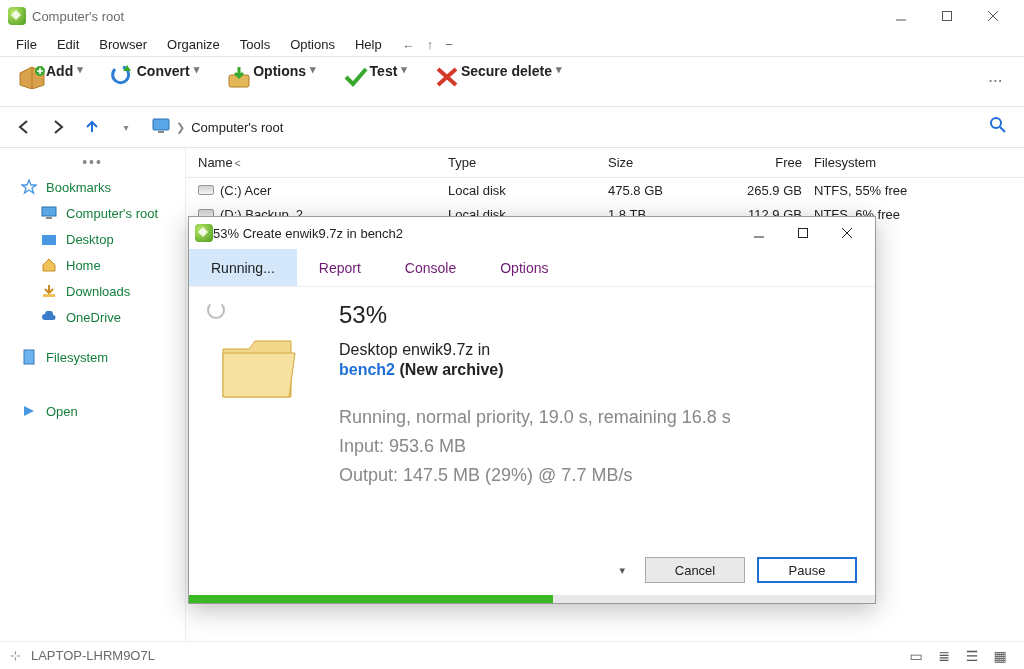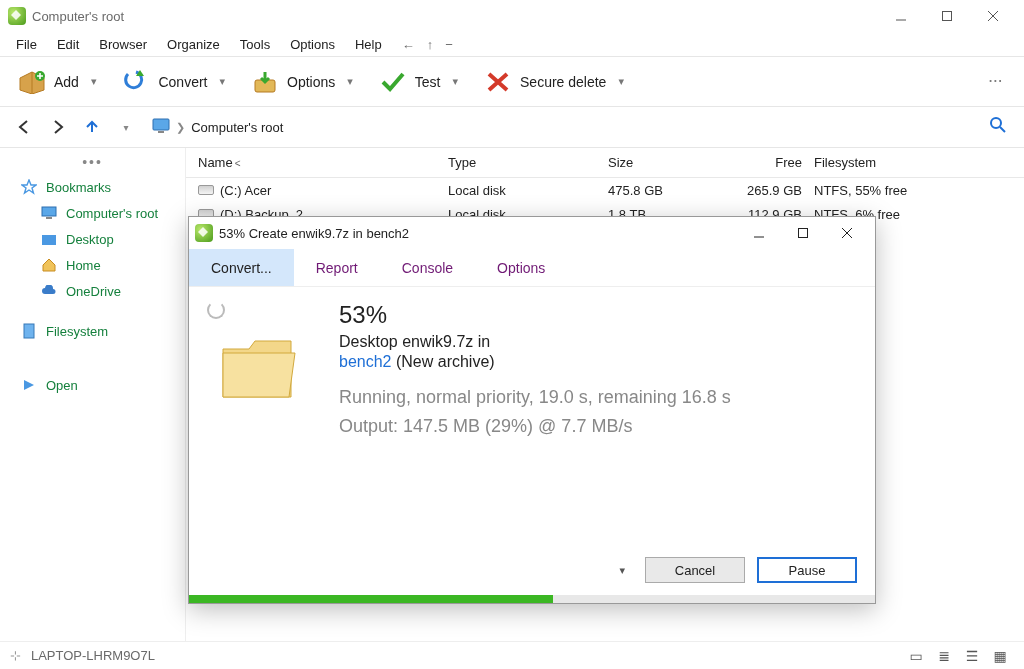"Add" .tbtn { align-items: center -> flex-start; font-weight: none -> bold; gap: 8px -> none }
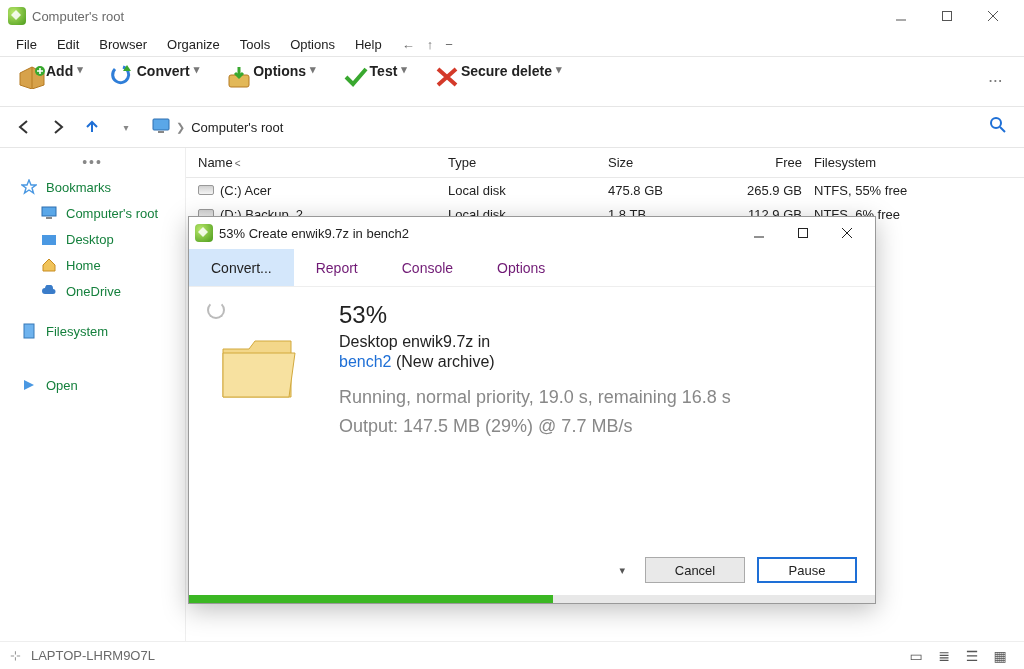"53% Create enwik9.7z in bench2" .dlg-title .t { margin-left: 6px -> none }
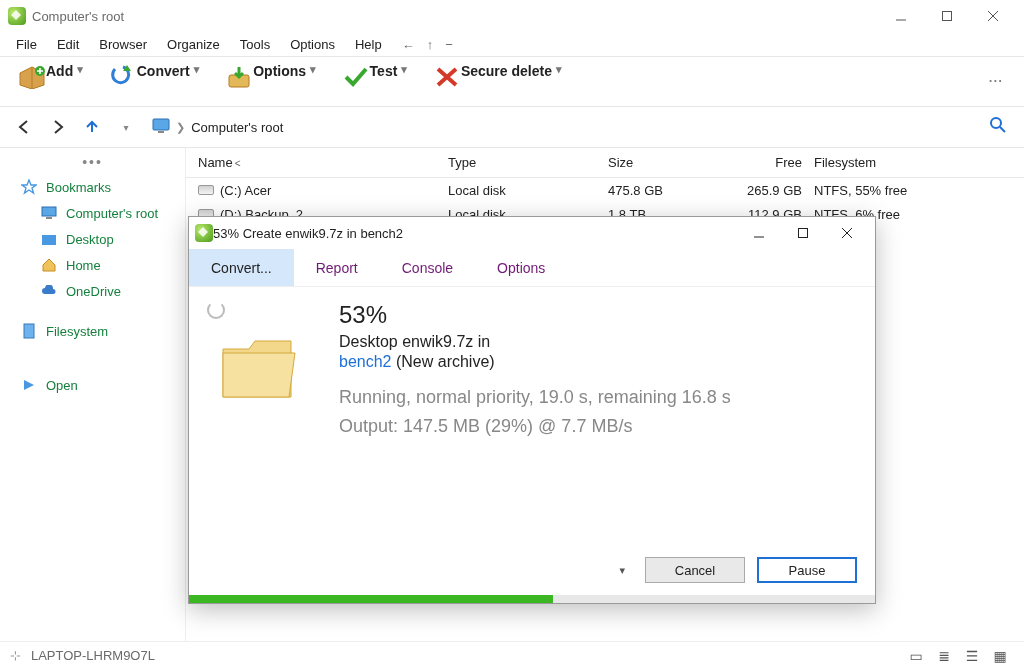"Convert..." div.dlg-tab { text: Convert -> Running }
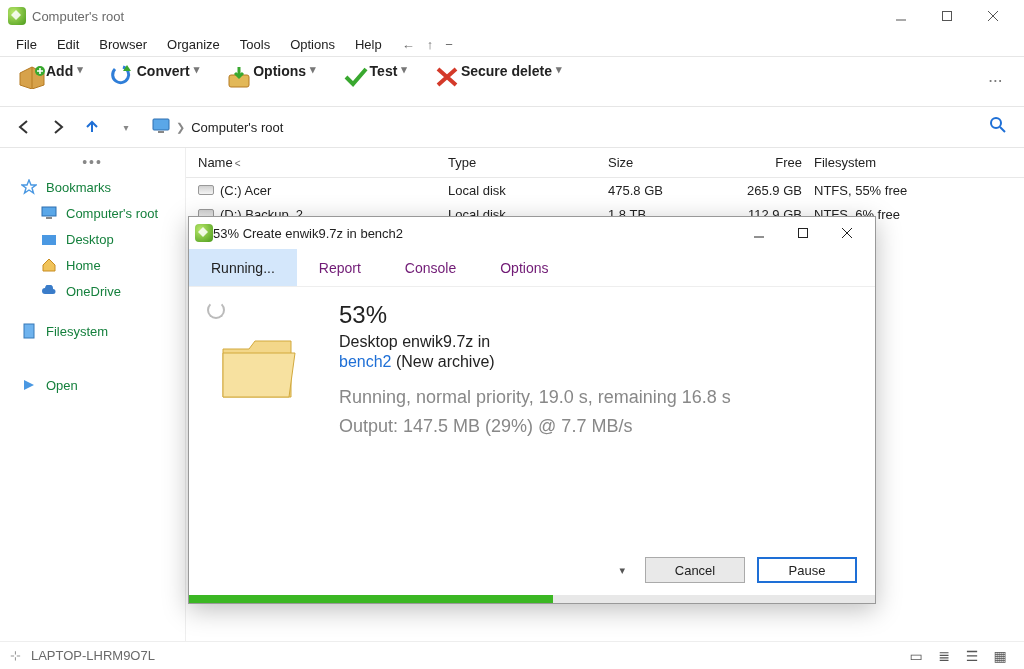"Downloads" div.side-item { html: none -> <div> <span> <svg> <path></path> <rect></rect> </svg> </span> <span>Downloads</span> </div> }
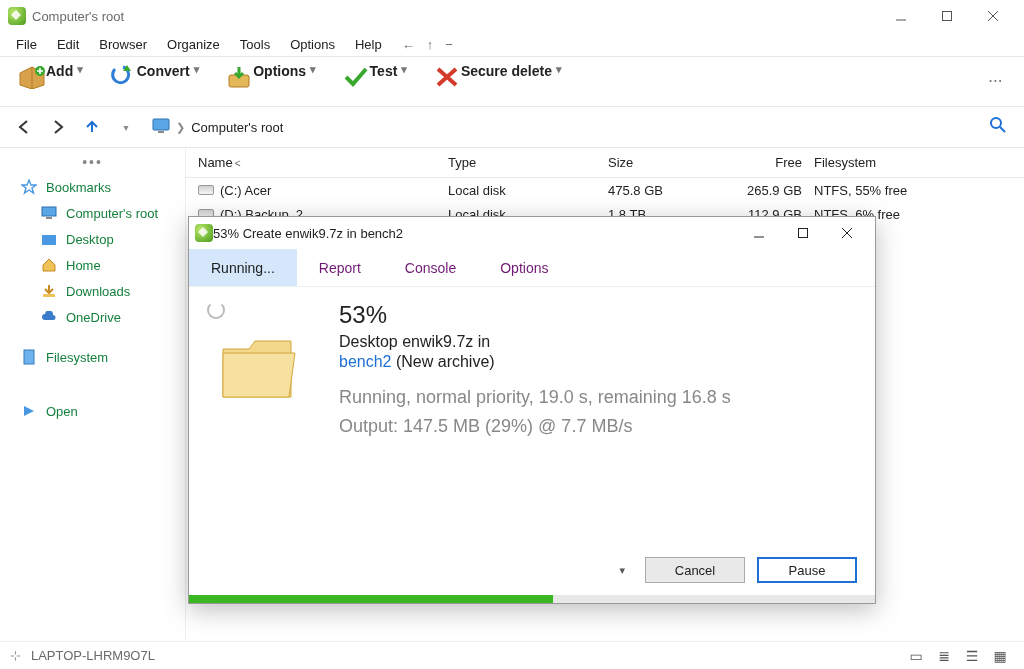"53%" .dlg-pct { margin-bottom: 4px -> 12px }
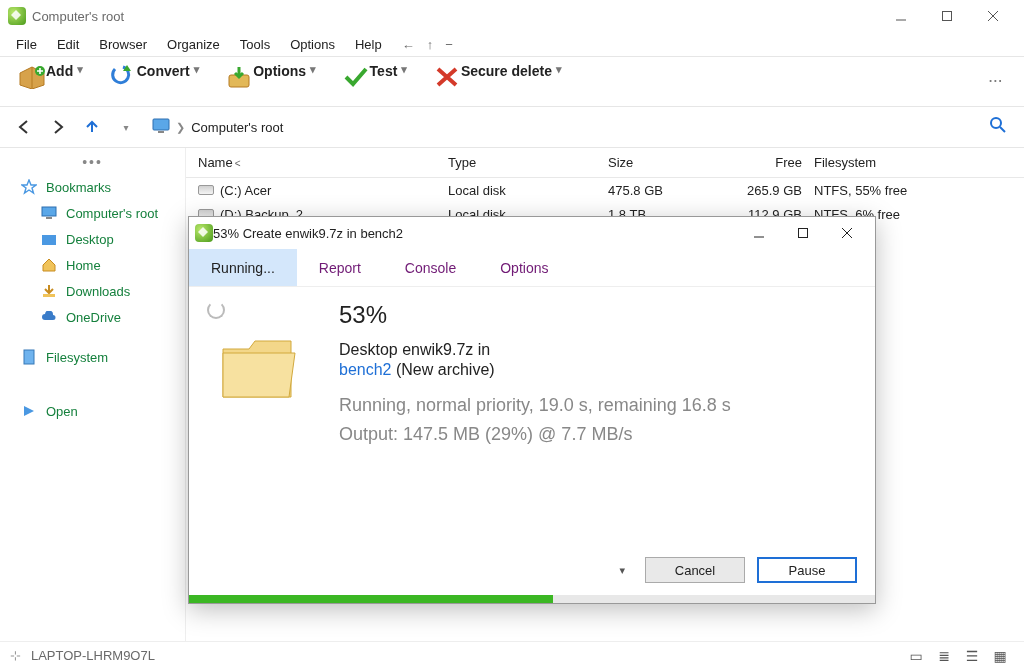"bench2 (New archive)" .dlg-line2 { font-weight: none -> bold; margin-bottom: 12px -> 24px }
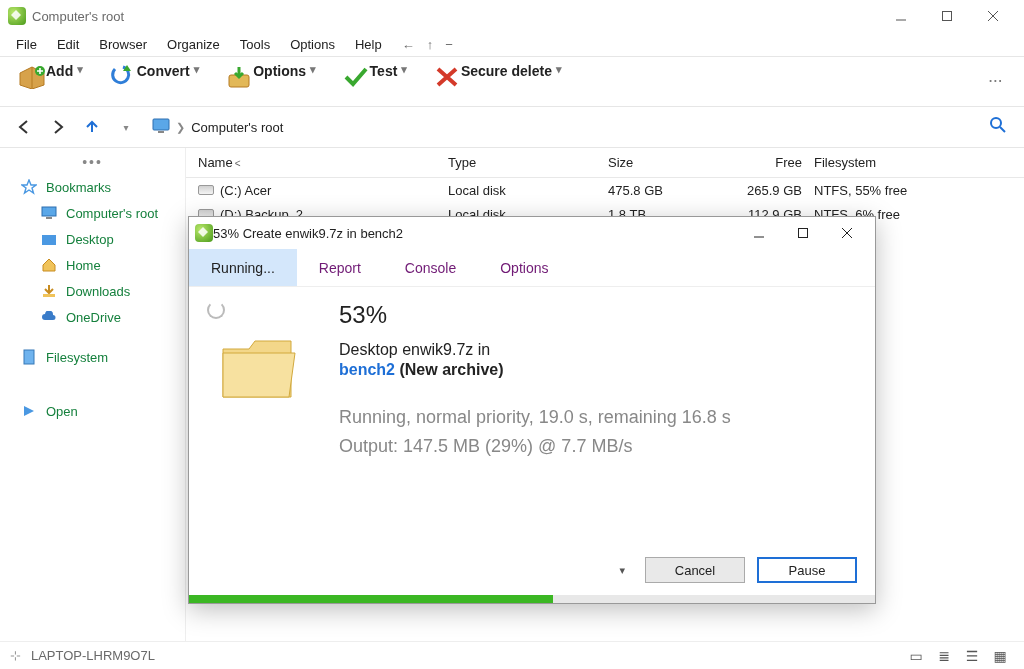"Input: 953.6 MB" div.dlg-small { html: none -> <div>Input: 953.6 MB</div> }
